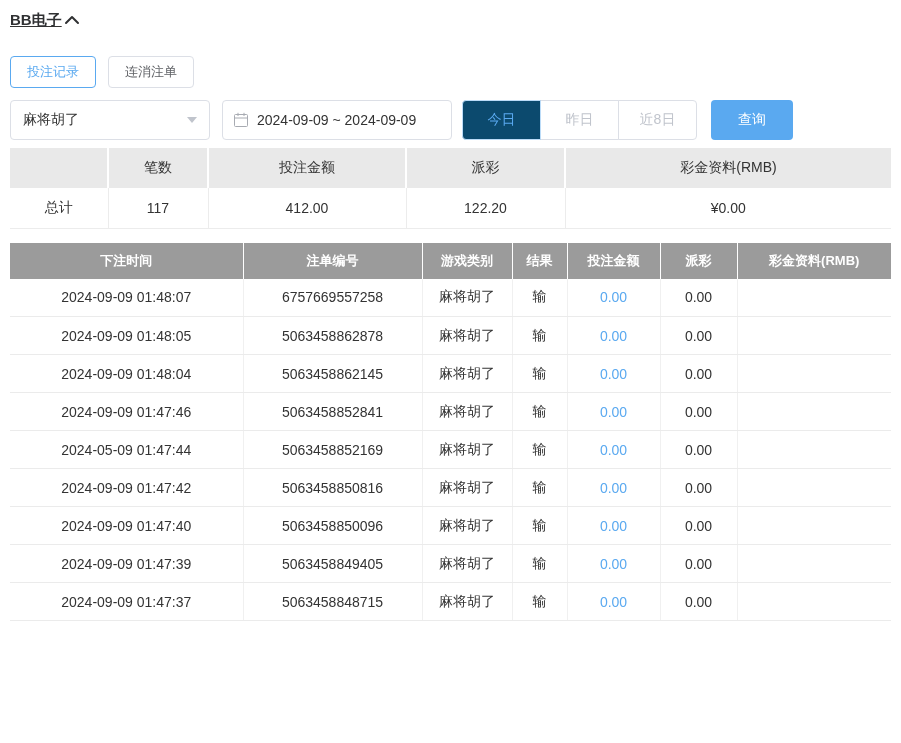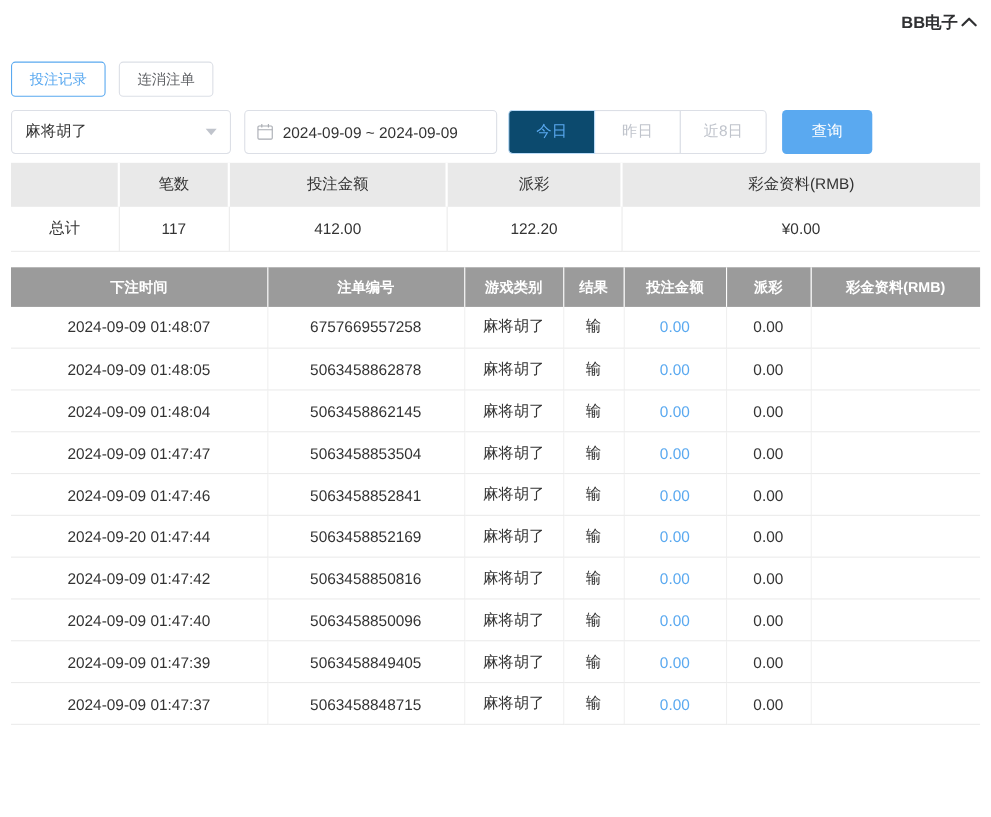"BB电子" .panel-header { justify-content: flex-end -> flex-start; text-decoration: none -> underline }
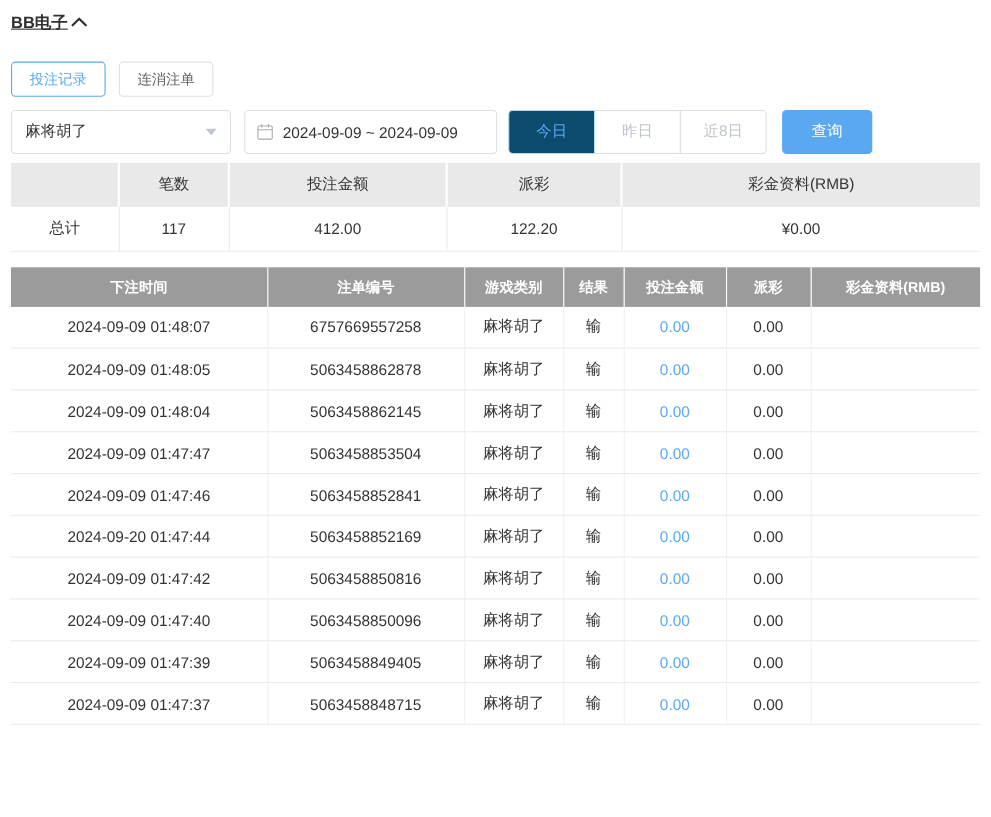"2024-09-09 01:47:47" tr { html: <tr> <td>2024-09-09 01:47:47</td> <td>5063458853504</td> <td>麻将胡了</td> <td>输</td> <td><a>0.00</a></td> <td>0.00</td> <td></td> </tr> -> none }
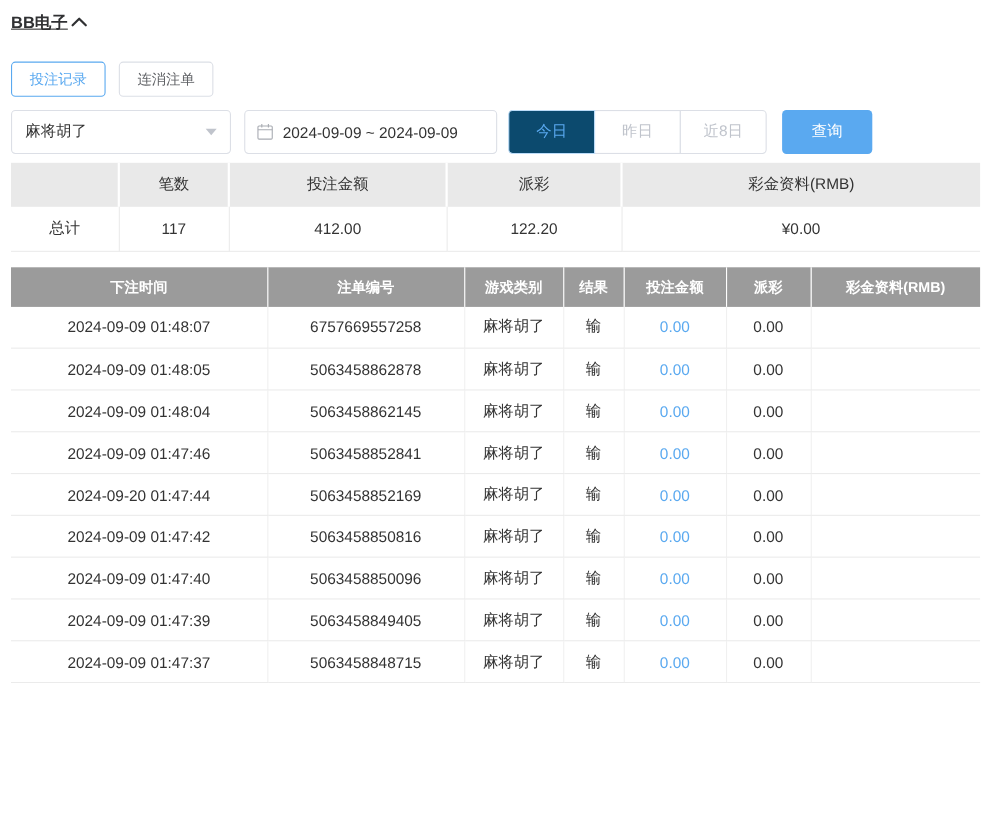"2024-09-20 01:47:44" td { text: 2024-09-20 -> 2024-05-09 }
